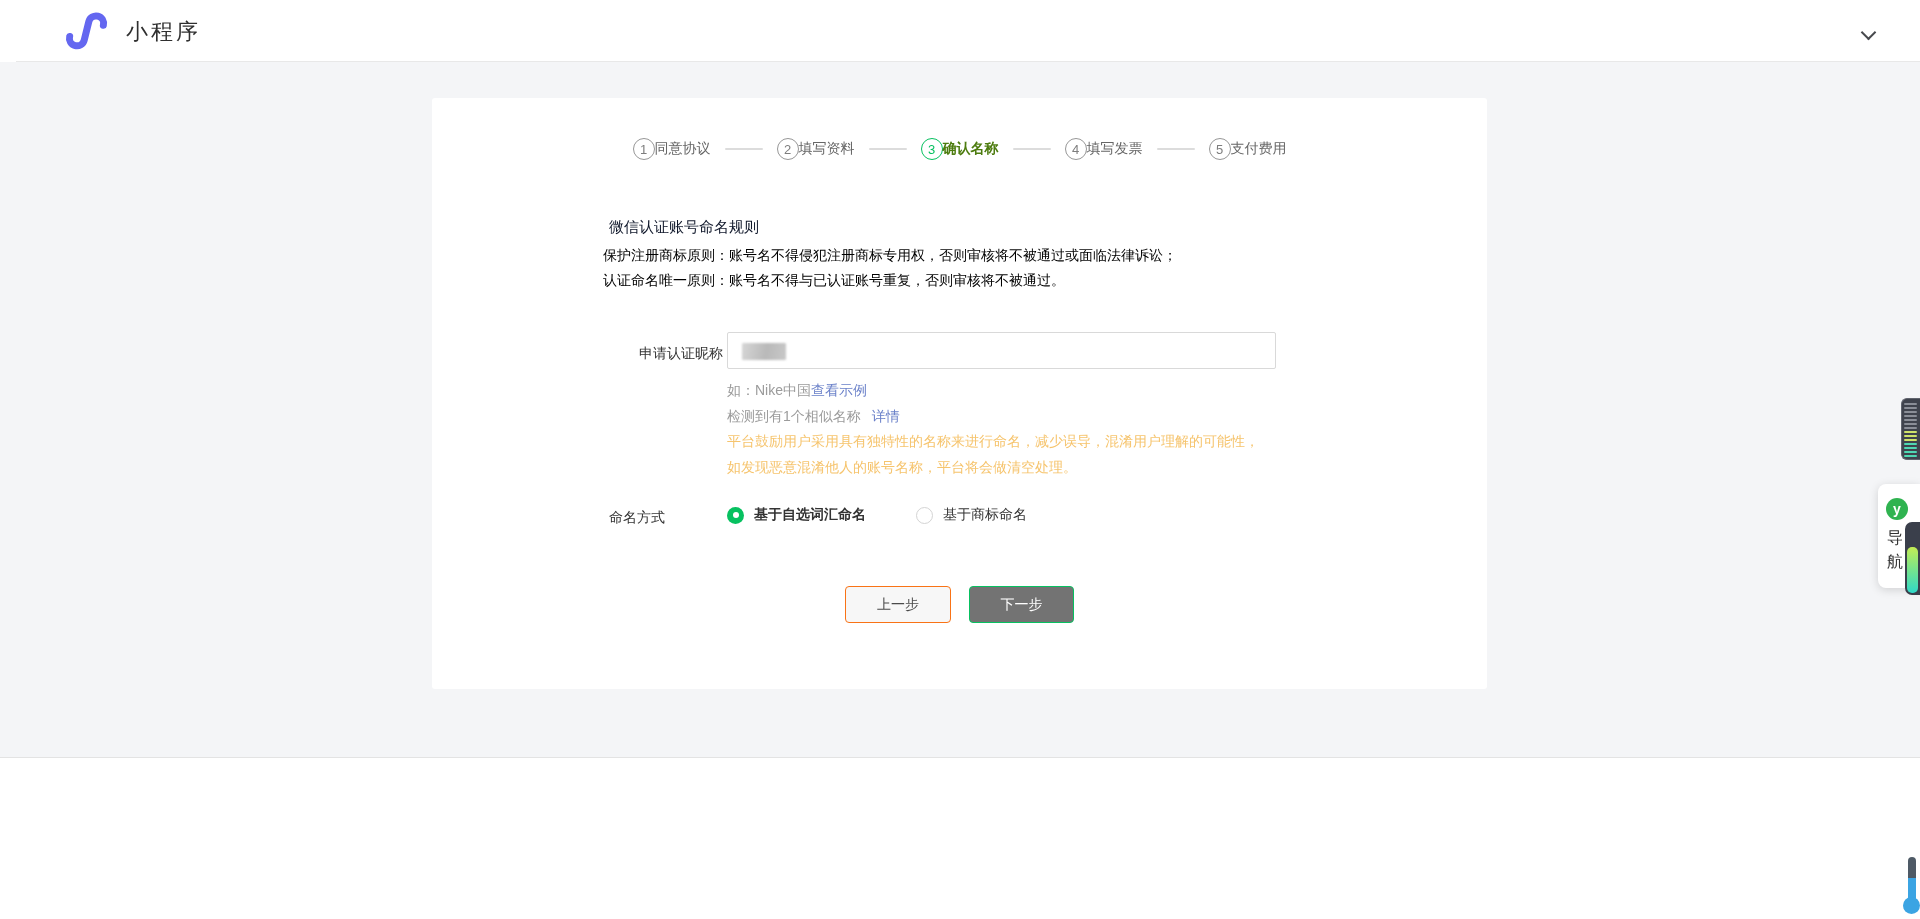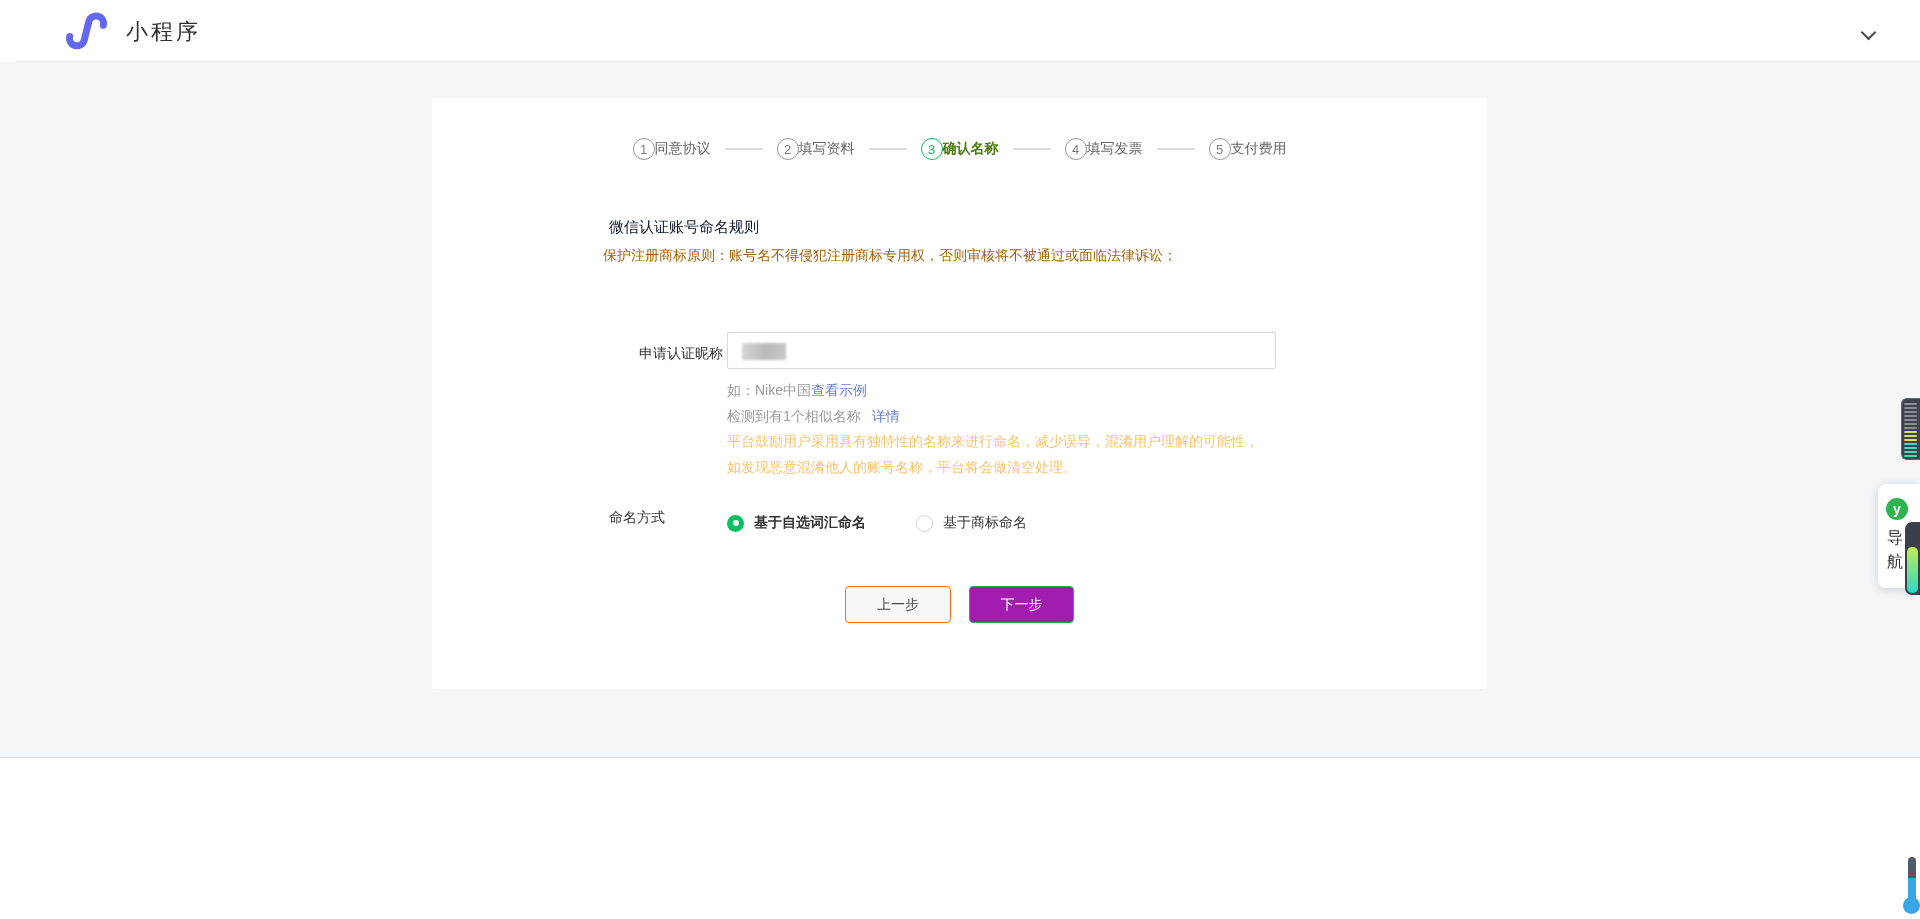"保护注册商标原则：账号名不得侵犯注册商标专用权，否则审核将不被通过或面临法律诉讼" .rules-lines { color: #a16207 -> #000000 }
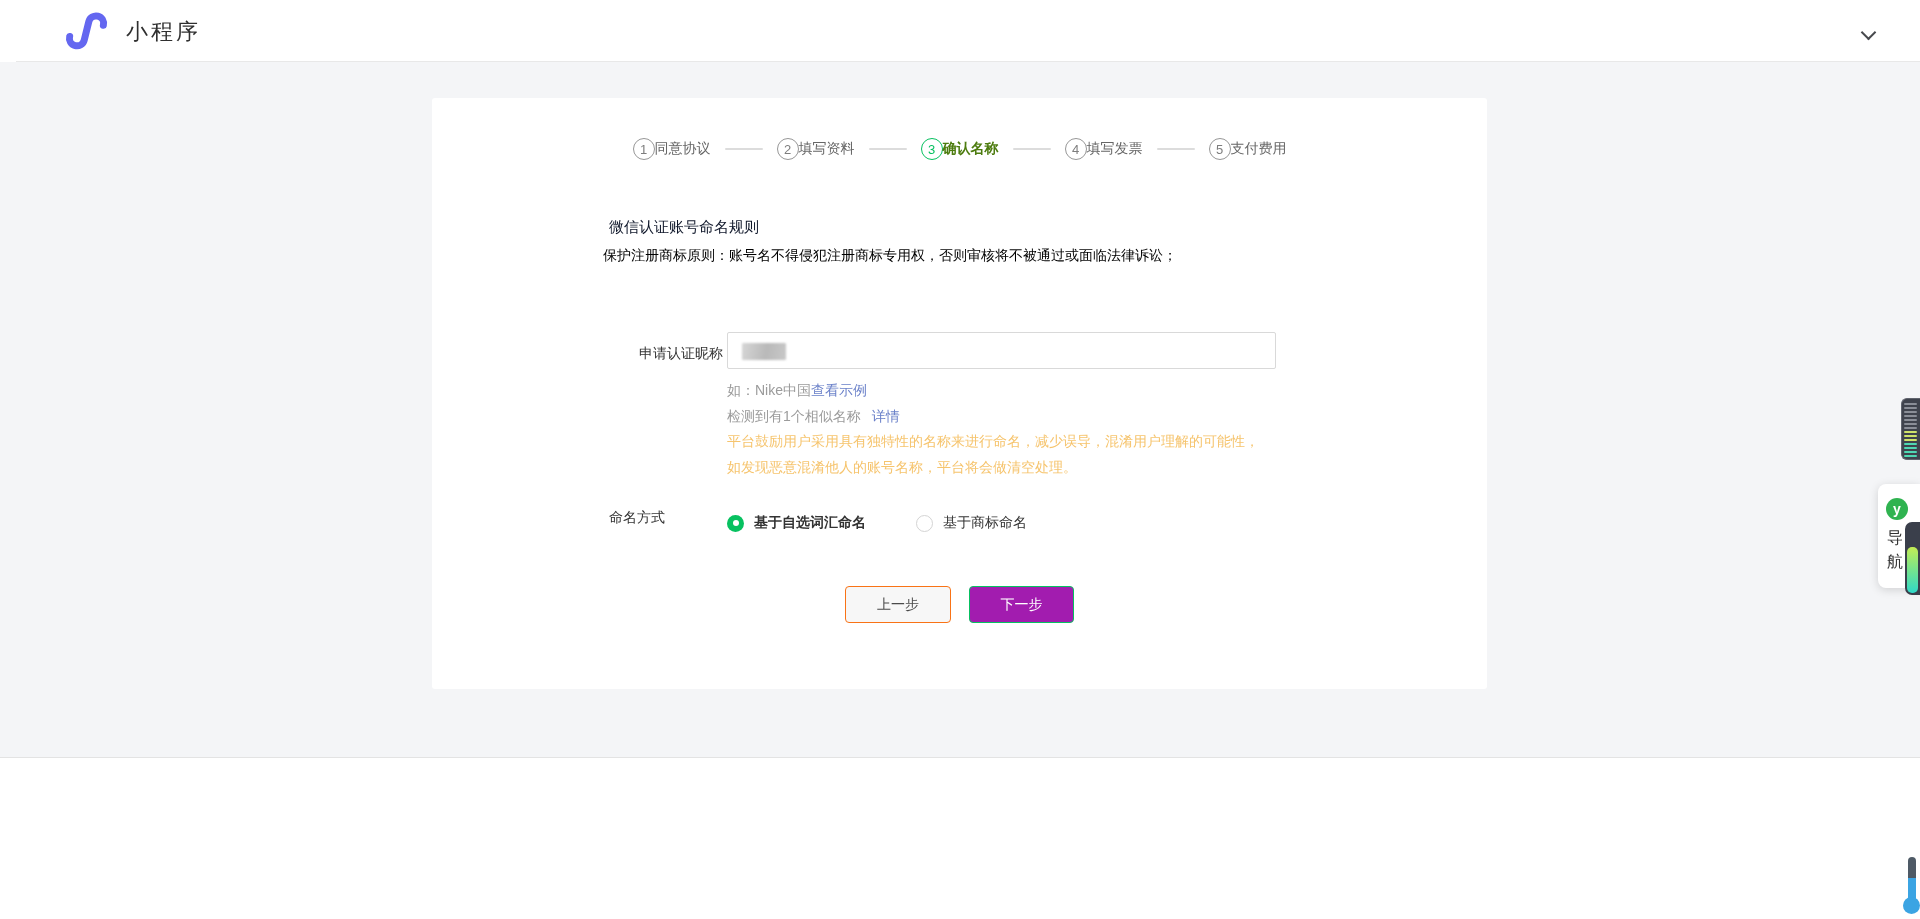"认证命名唯一原则：账号名不得与已认证账号重复，否则审核将不被通过。" div { html: none -> <div>认证命名唯一原则：账号名不得与已认证账号重复，否则审核将不被通过。</div> }
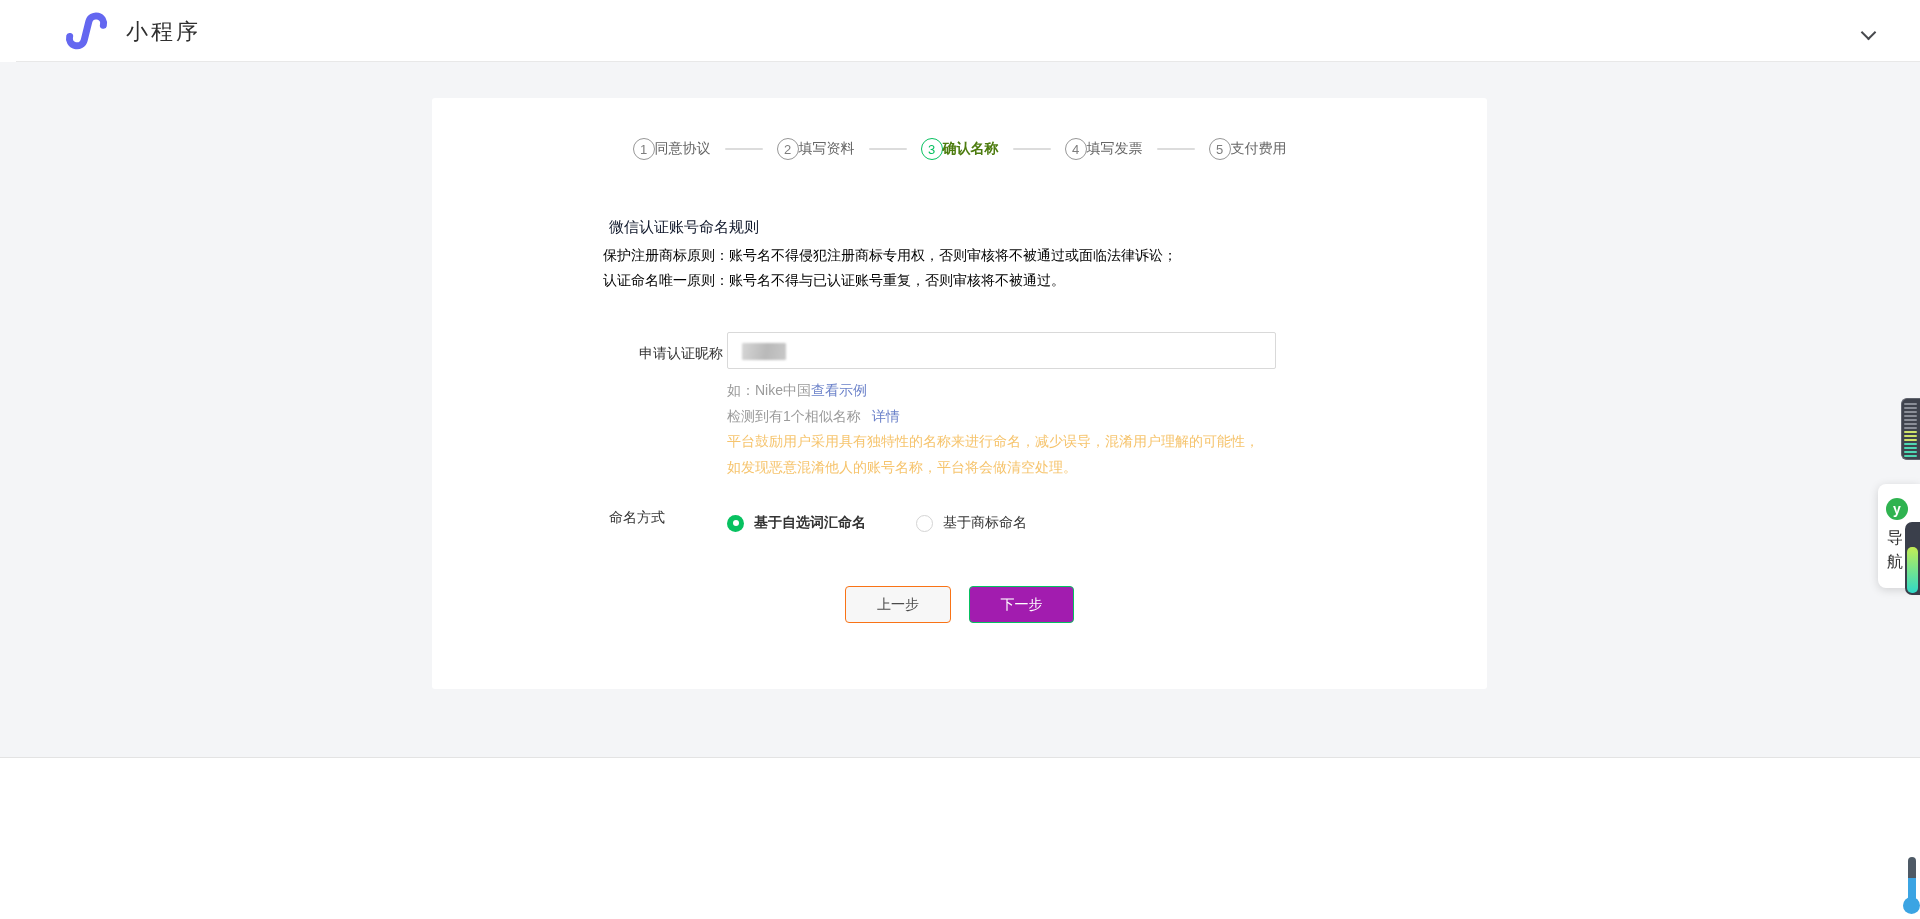"基于自选词汇命名" .radio-option { margin-top: 8px -> none }
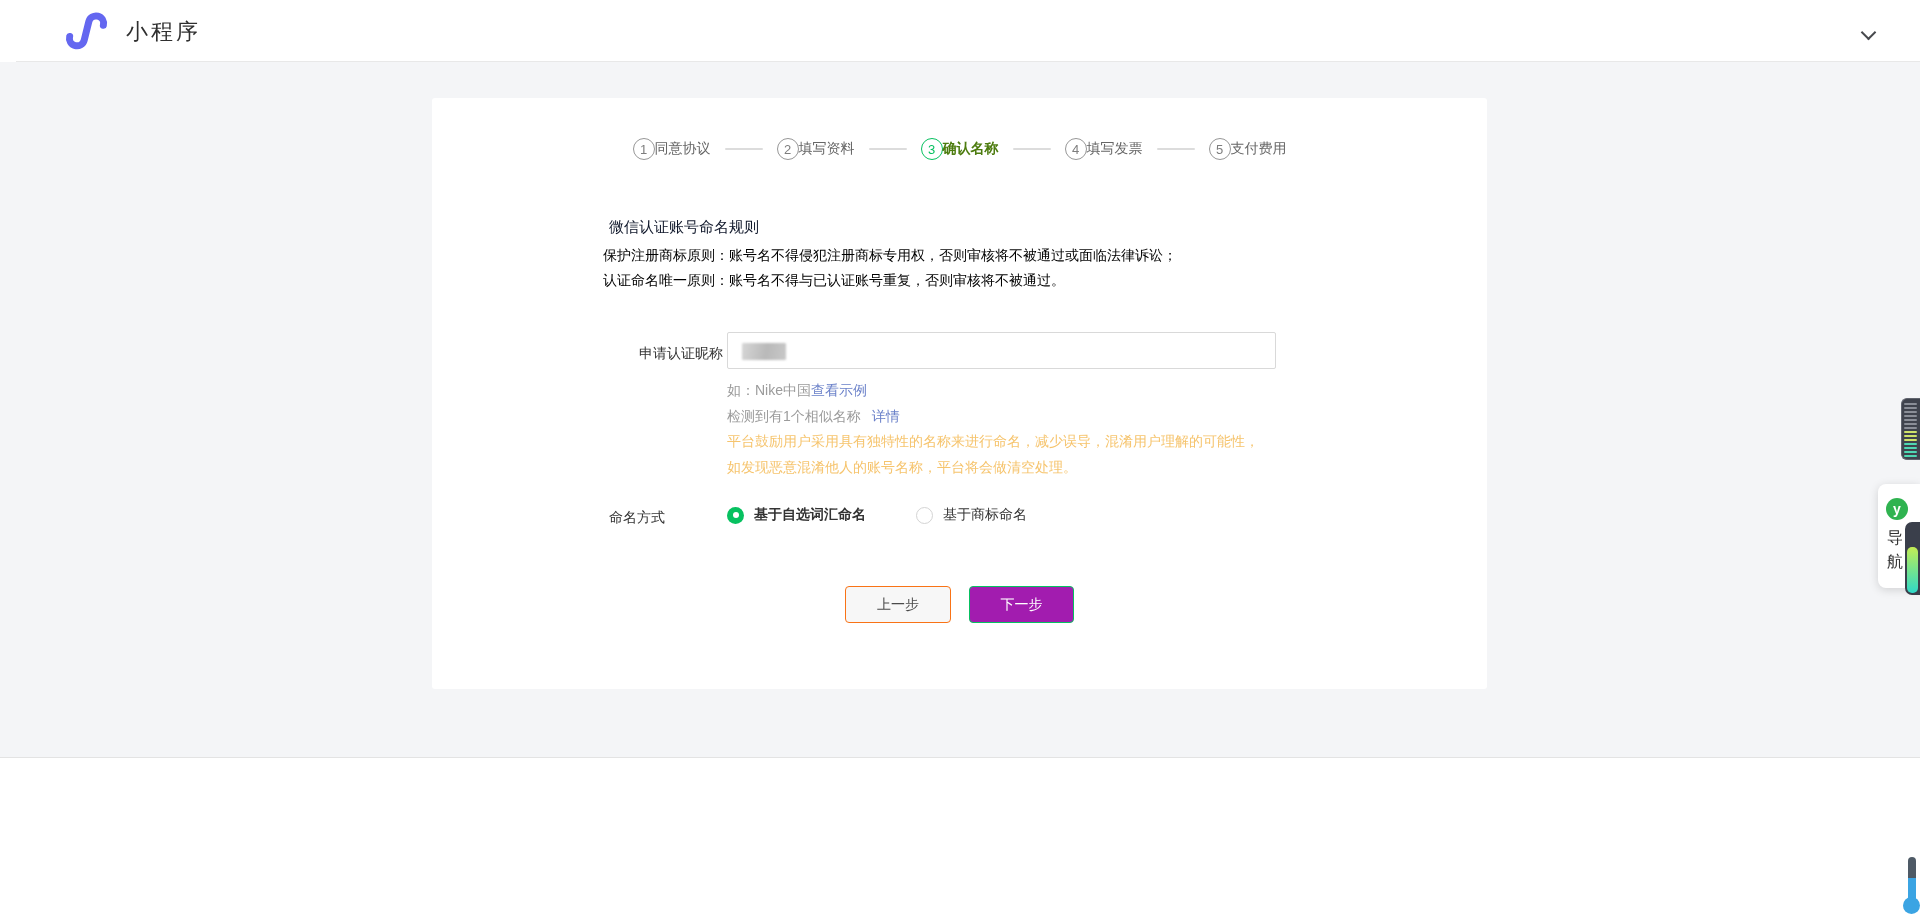"下一步" .btn-next { background: #a21caf -> #737373 }
